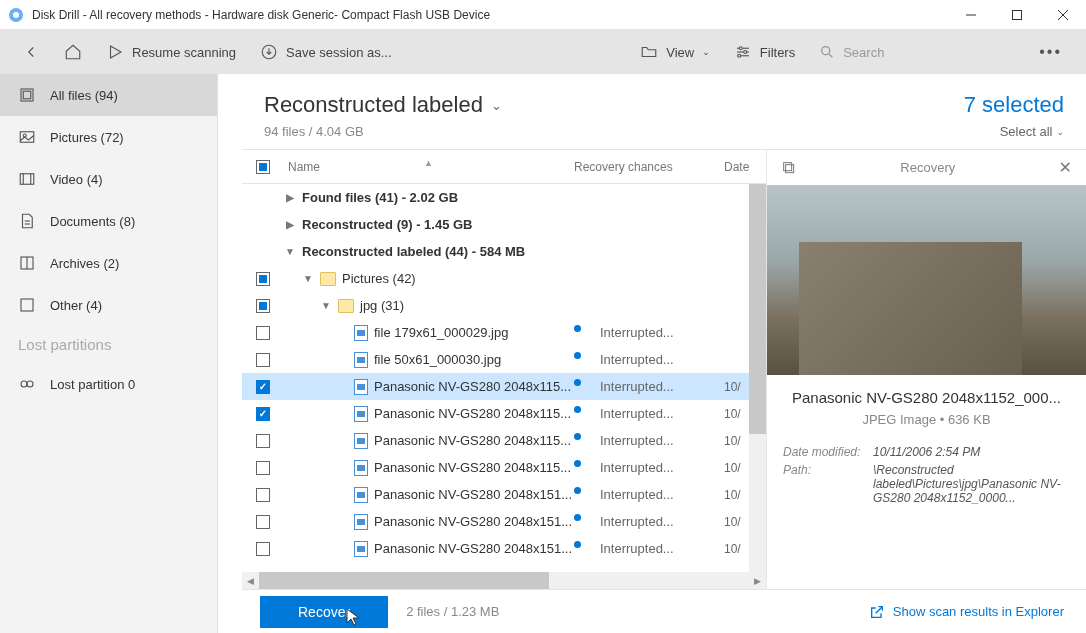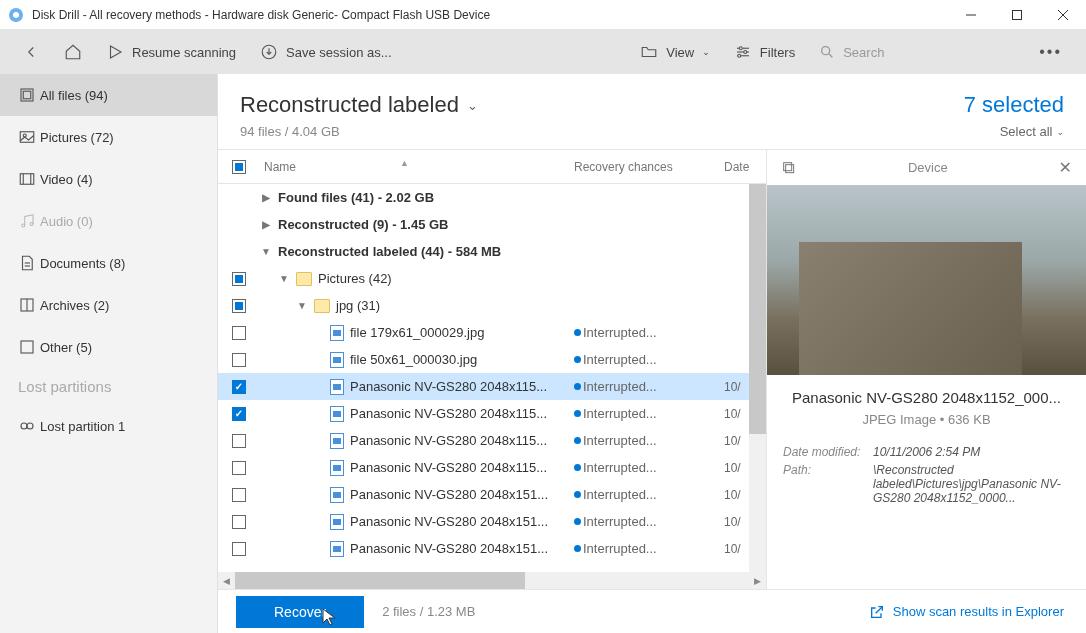"All files (94)" .side-item { gap: 4px -> 14px }
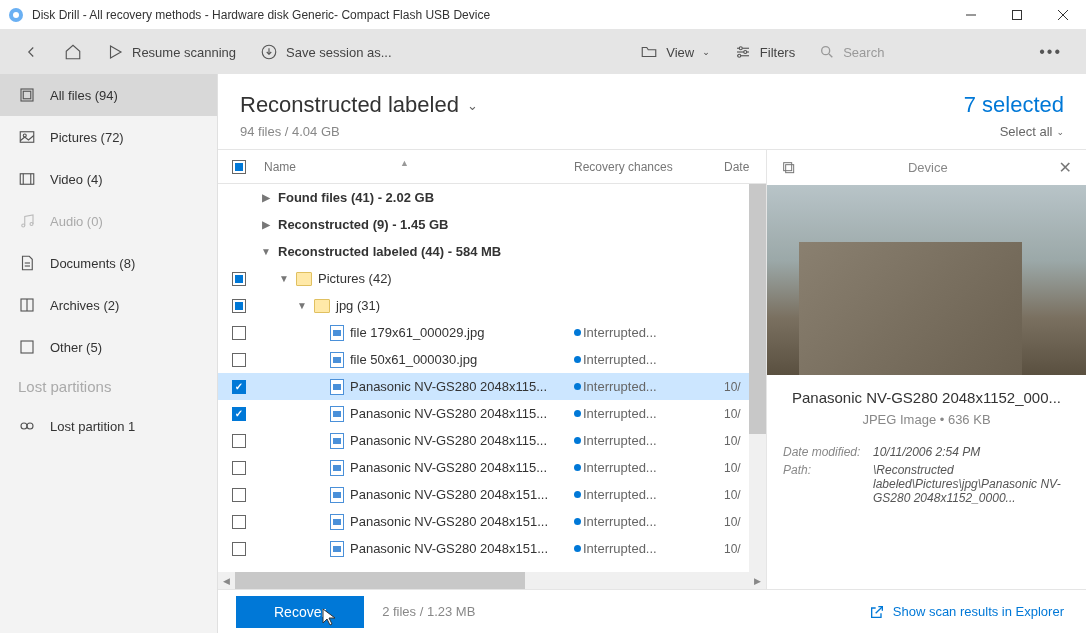"Reconstructed labeled" .content { margin-left: none -> 24px }
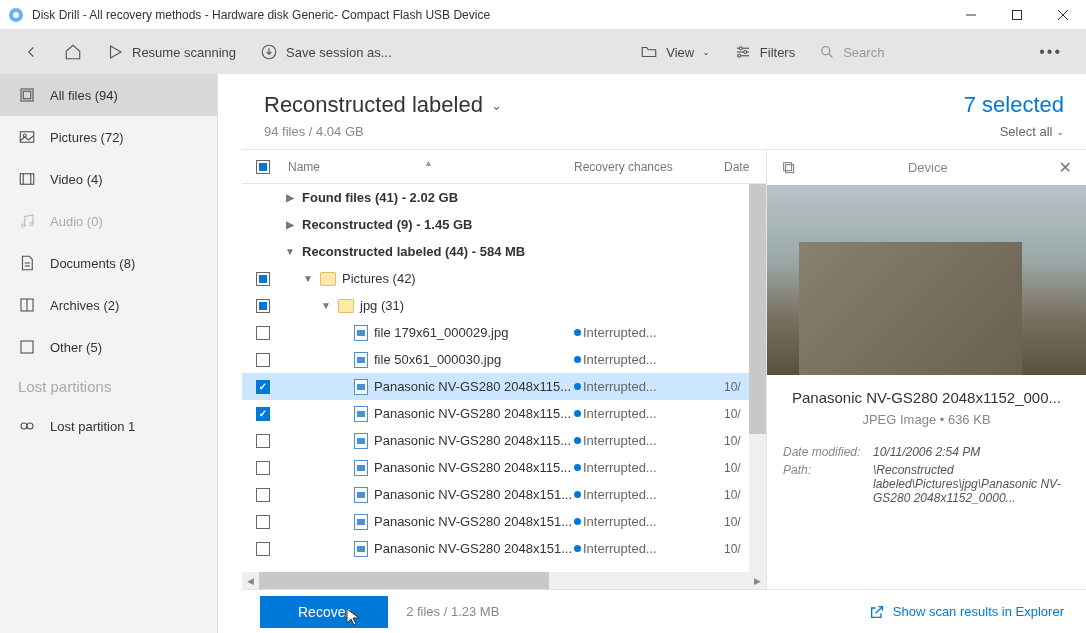"Device" span.ptitle { text: Device -> Recovery }
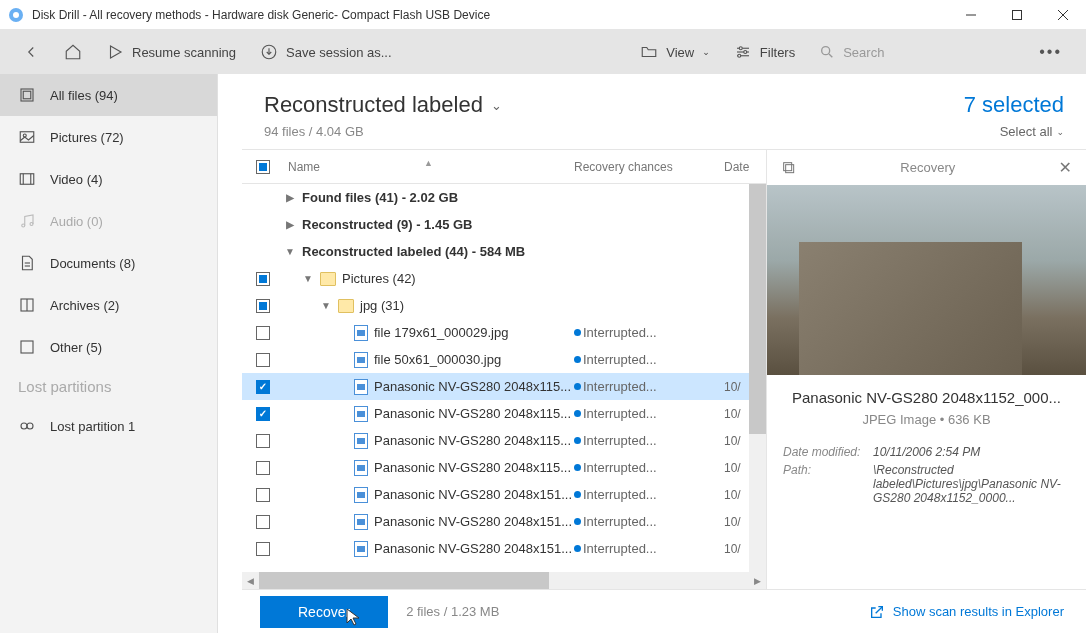"Audio (0)" div.side-item { html: <div> <svg> <path></path> <circle></circle> <circle></circle> </svg> <span>Audio (0)</span> </div> -> none }
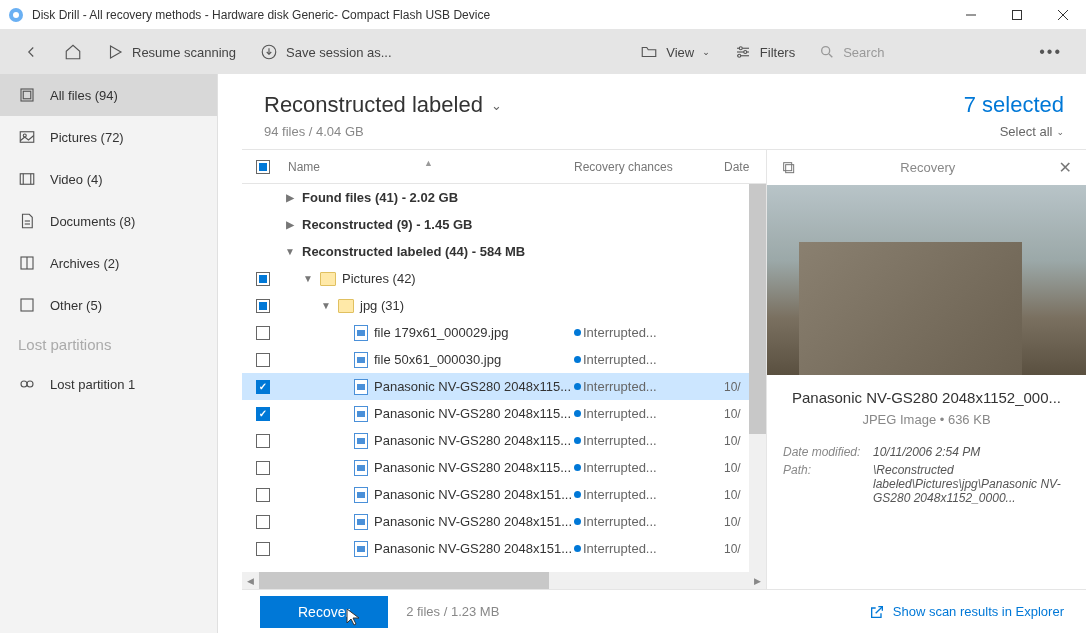"Other (5)" span { text: 5 -> 4 }
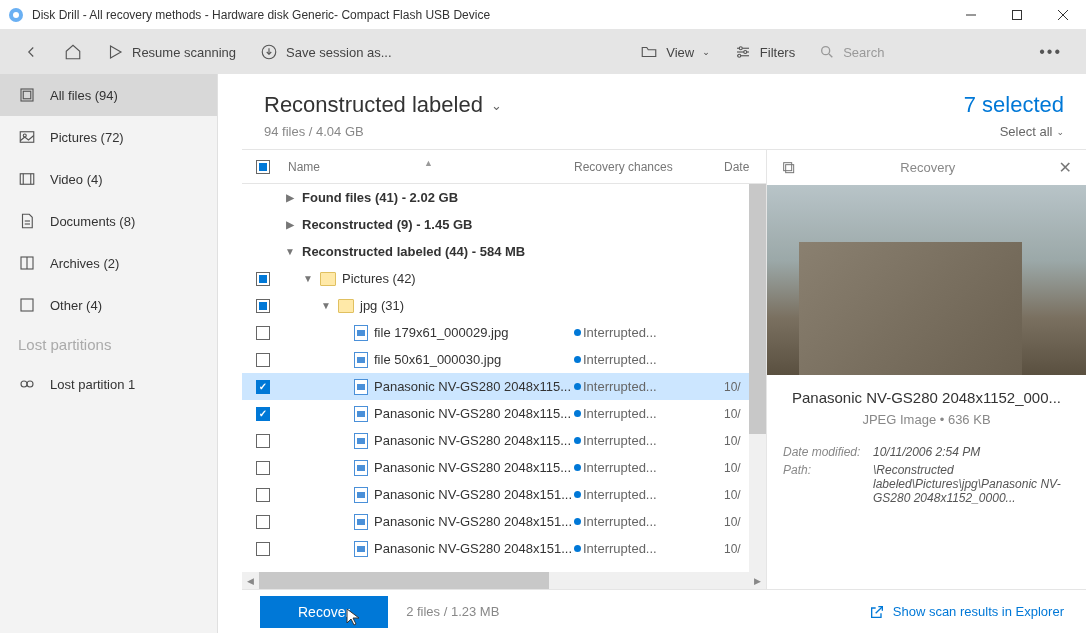"Interrupted..." .row .cell-recovery { align-items: center -> none; gap: 2px -> 19px }
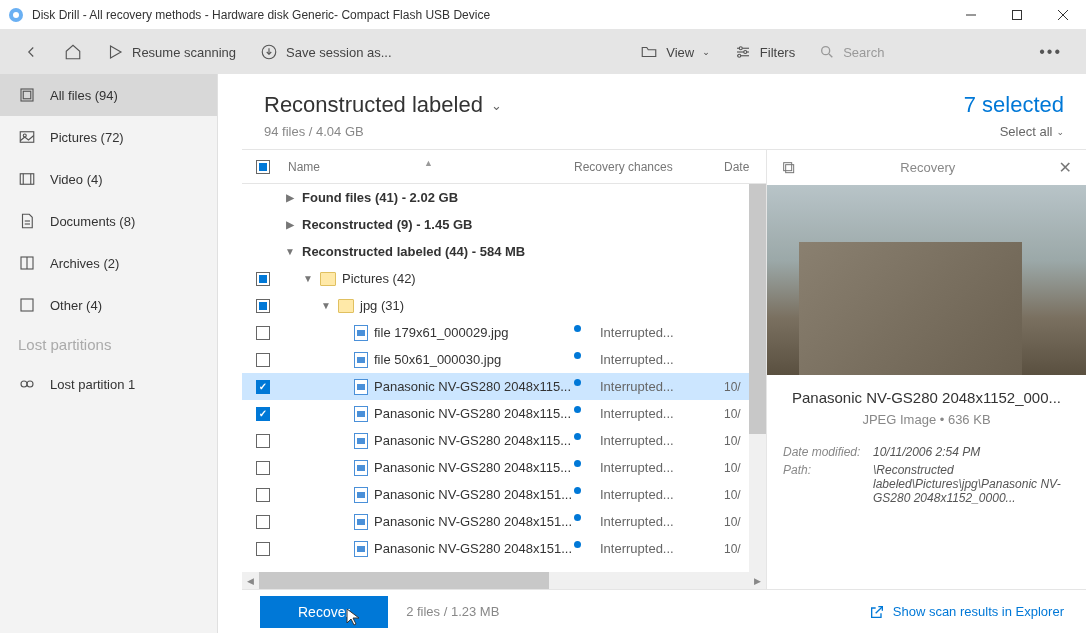"Lost partition 1" span { text: 1 -> 0 }
